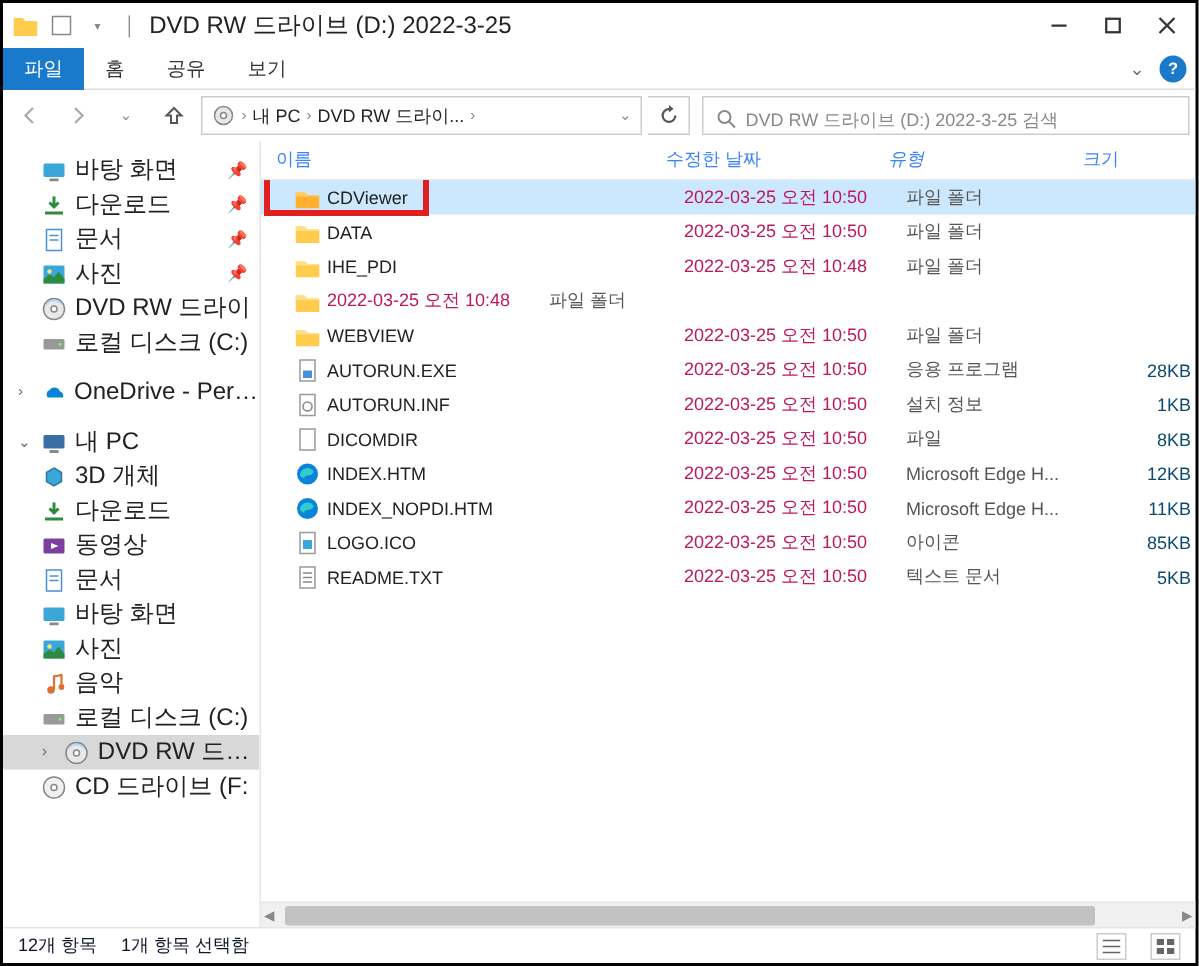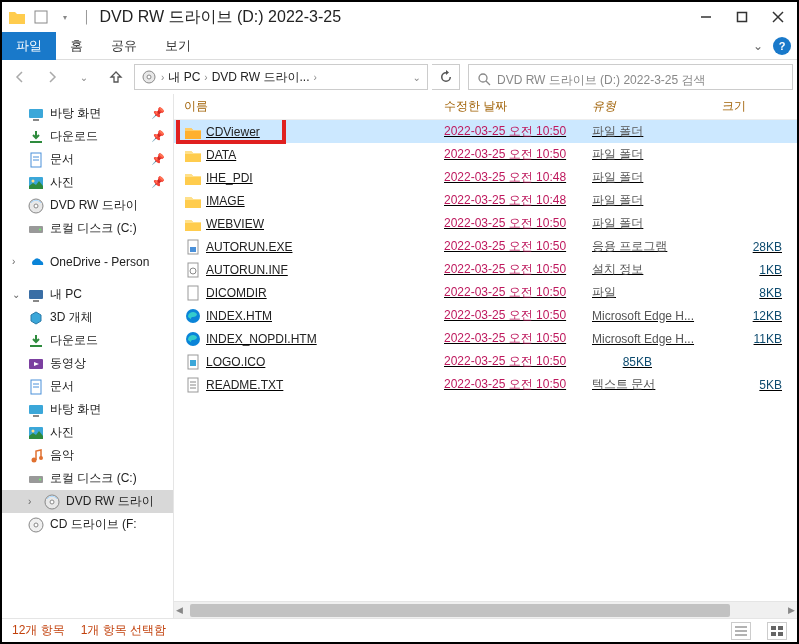"바탕 화면" .sidebar .node .lbl { font-size: 12px -> 16px }
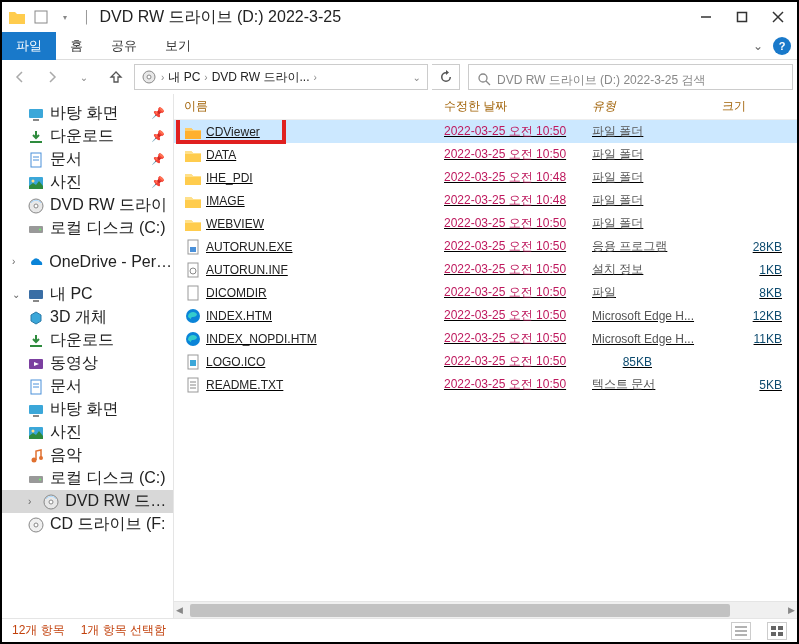"이름" .columns .col { color: #a16207 -> #3b82f6 }
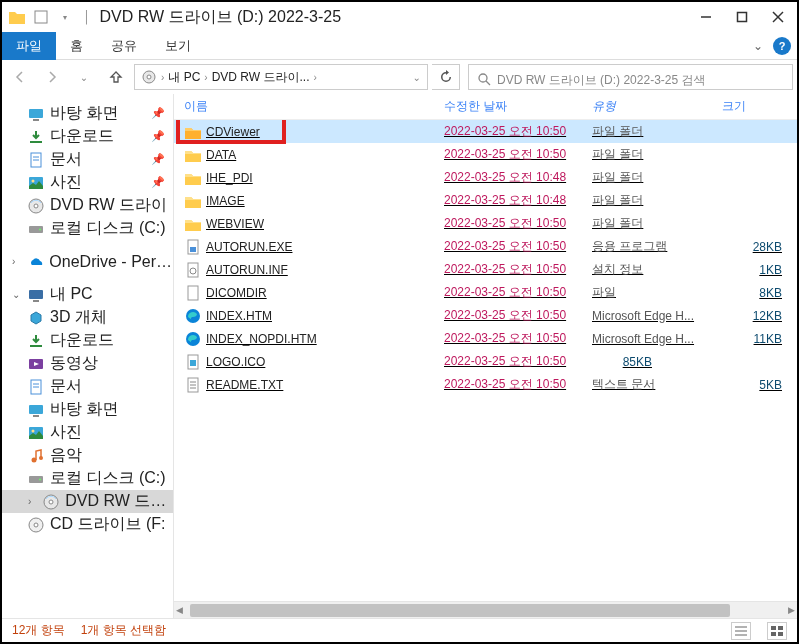"CDViewer" .row { padding-left: 10px -> 22px; text-decoration: underline -> none }
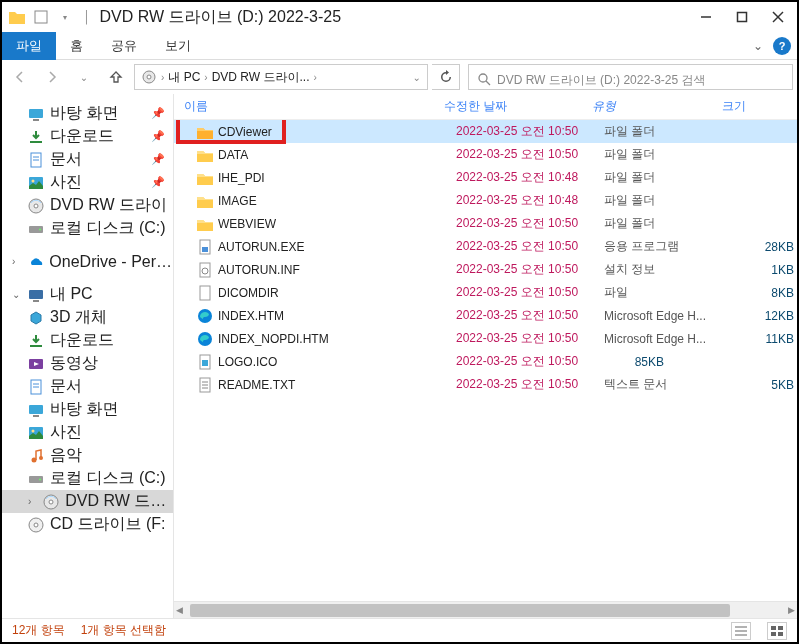"IMAGE" span.name { html: <span>IMAGE</span> -> none }
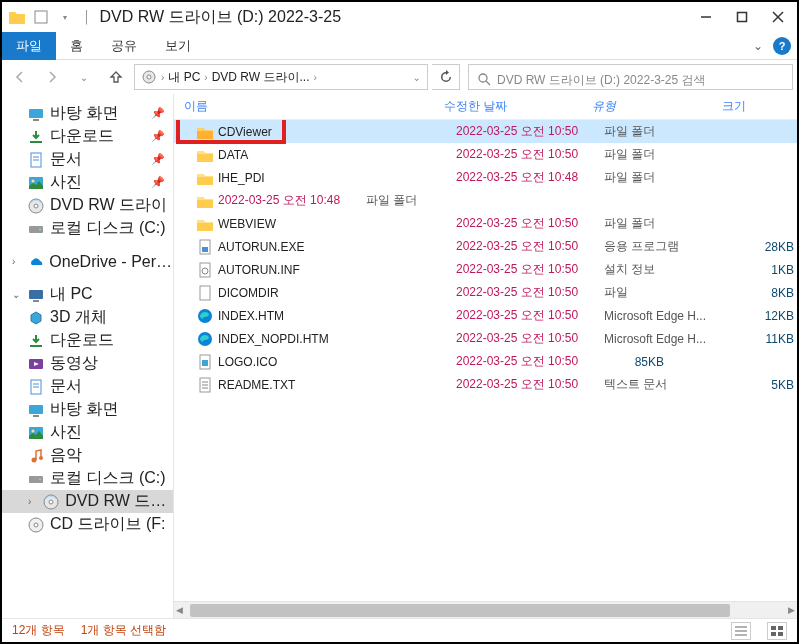"아이콘" span.type { html: none -> <span>아이콘</span> }
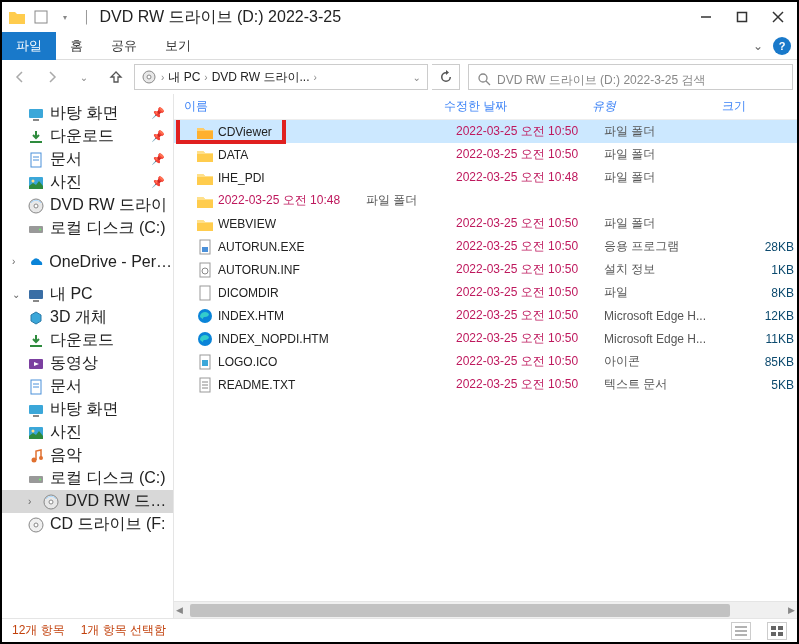"12개 항목" .statusbar { color: #c2410c -> #0f172a }
